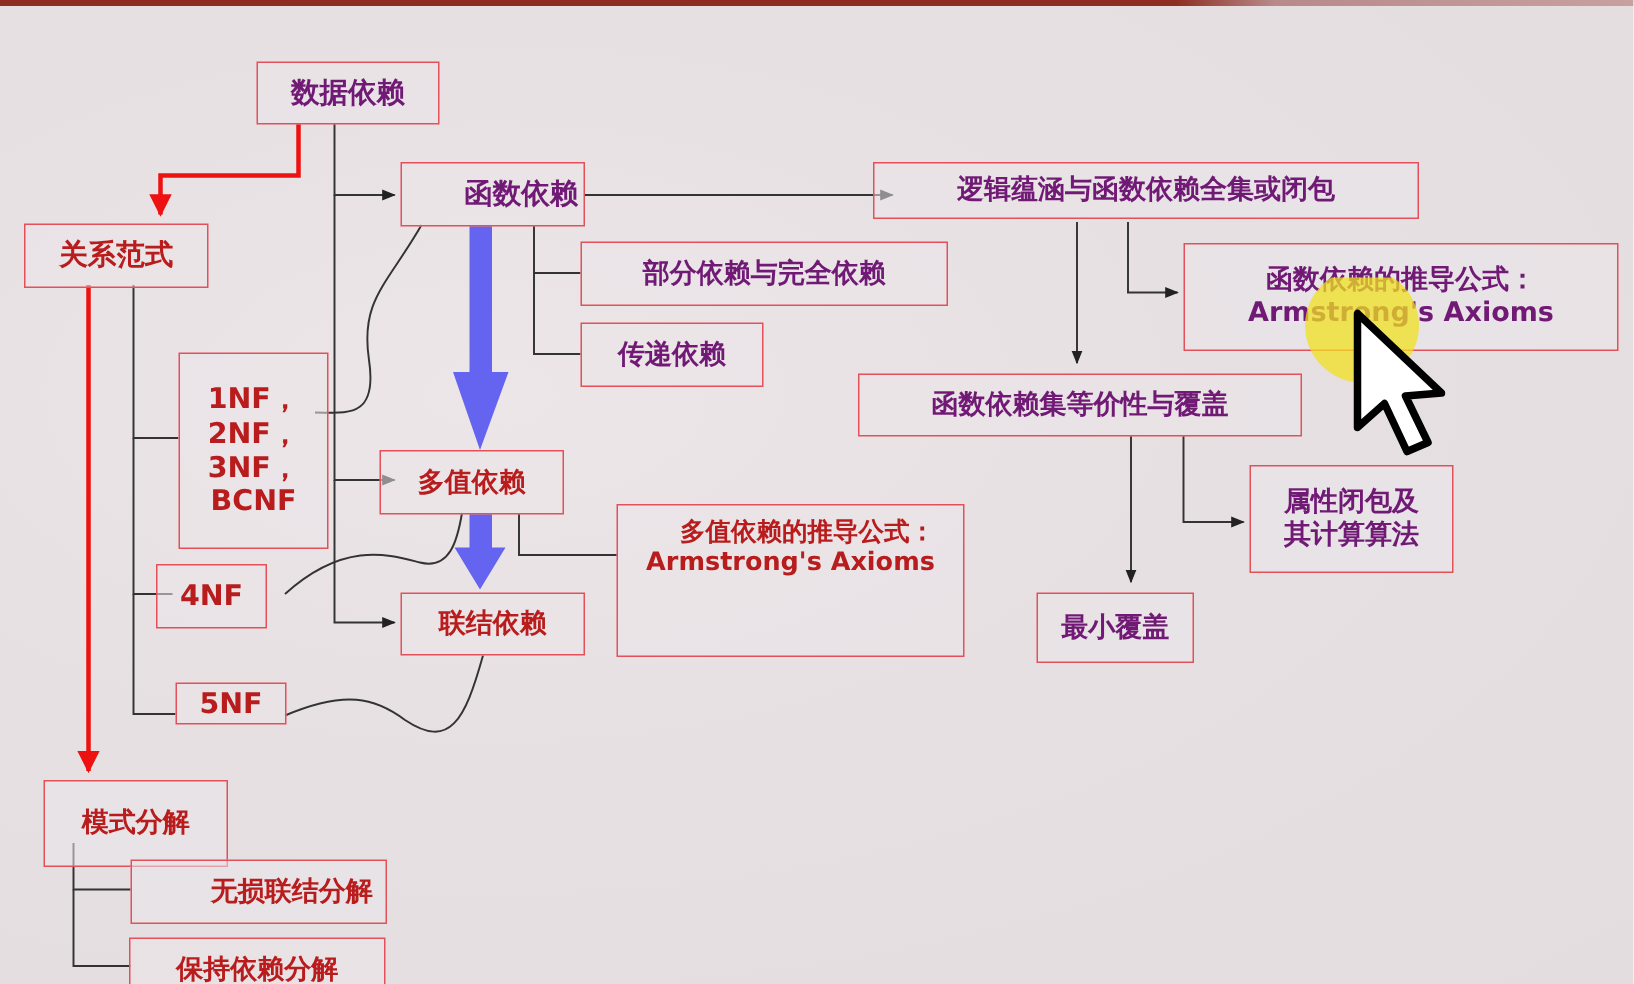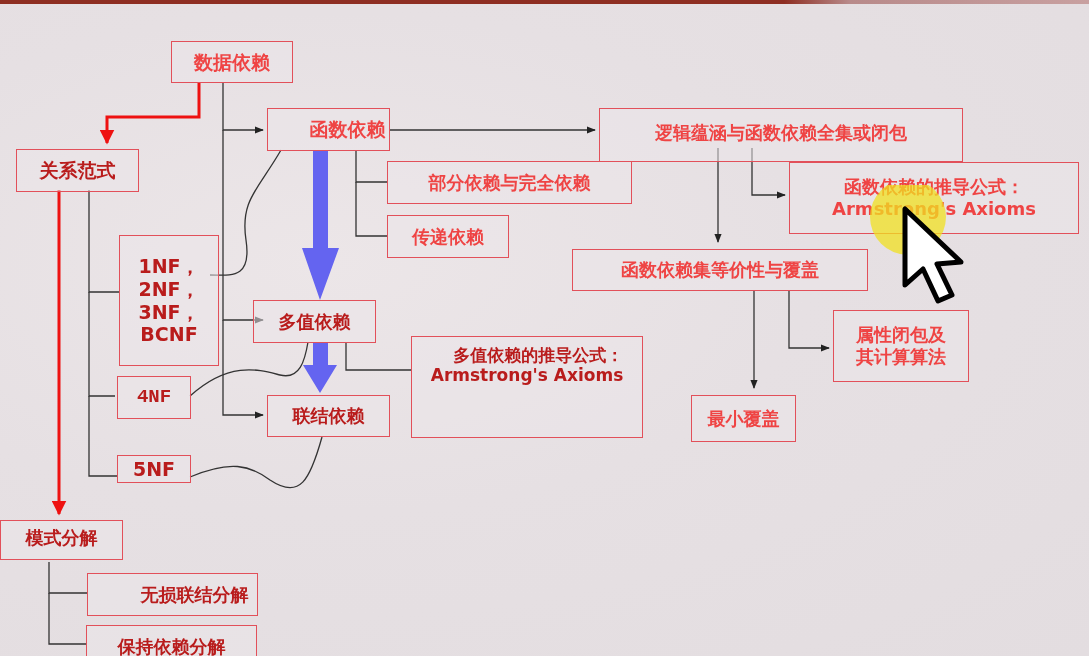"数据依赖" .node { color: #ef4444 -> #701a75 }
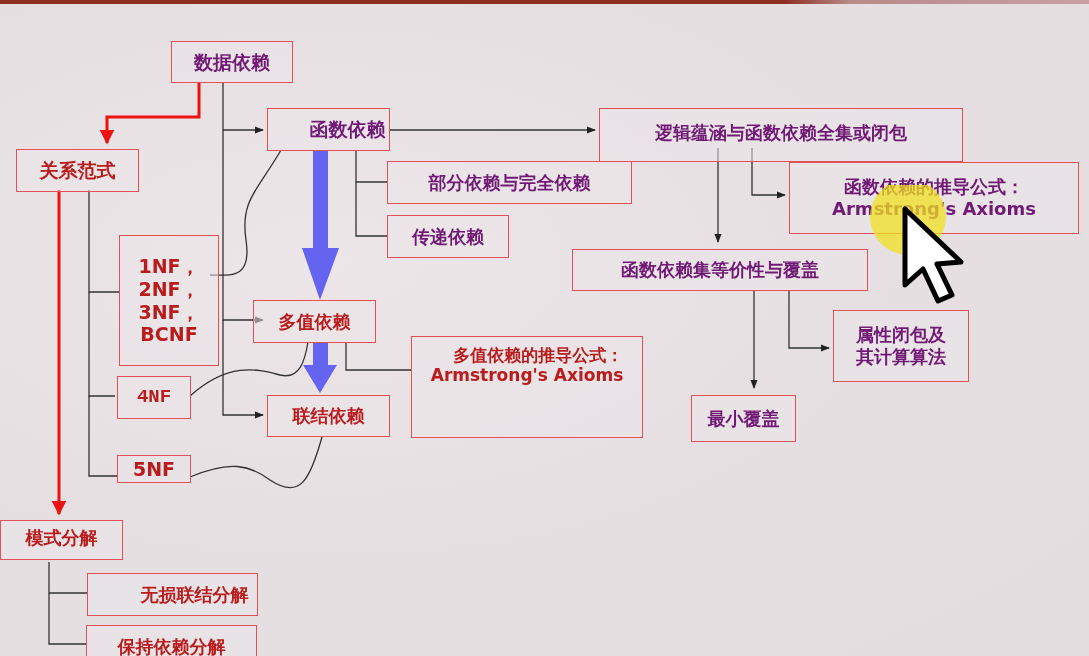"逻辑蕴涵与函数依赖全集或闭包" div.node { font-family: Liberation Mono, monospace -> none; height: 54px -> 38px; left: 599px -> 582px }
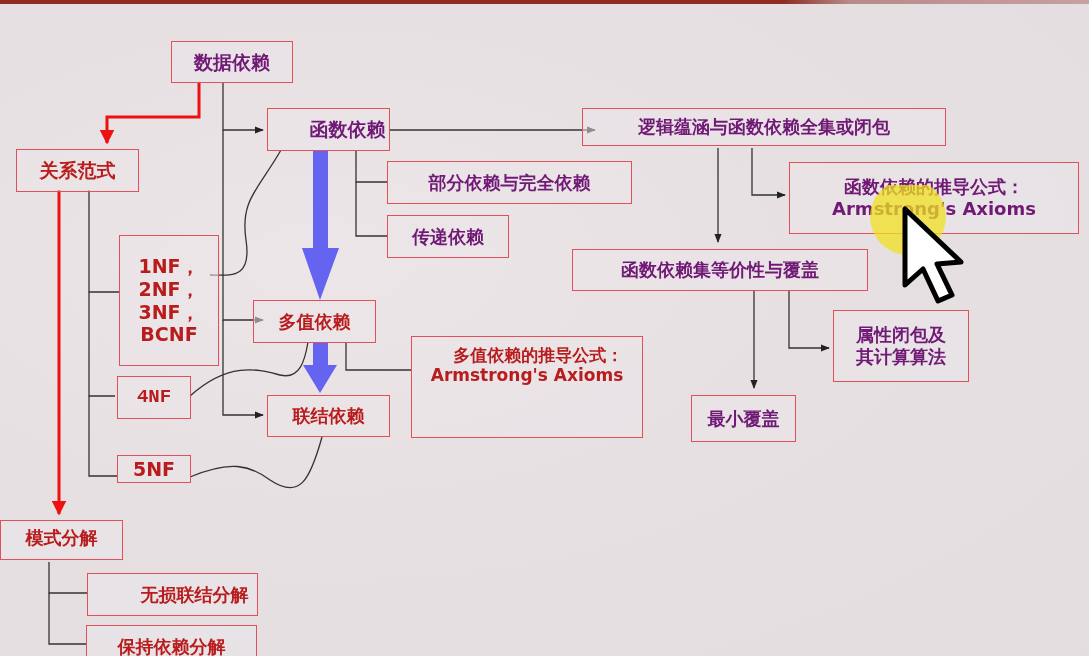"4NF" div.node { font-family: Liberation Mono, monospace -> none; left: 117px -> 104px }
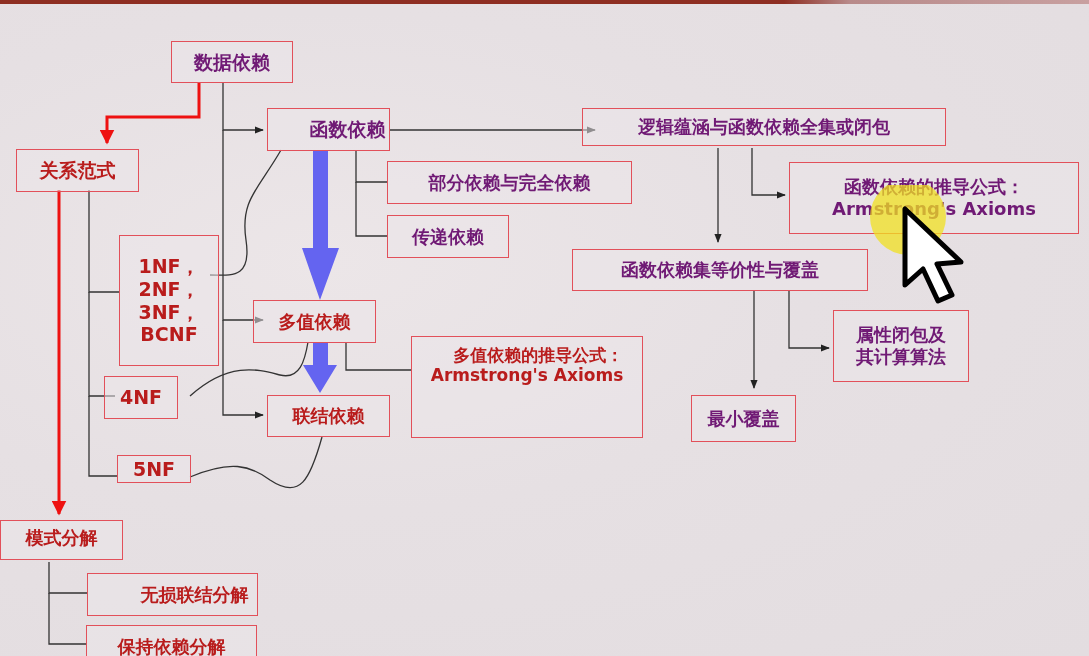"模式分解" div.node { font-family: Liberation Mono, monospace -> none; height: 40px -> 58px; left: 0 -> 29px }
